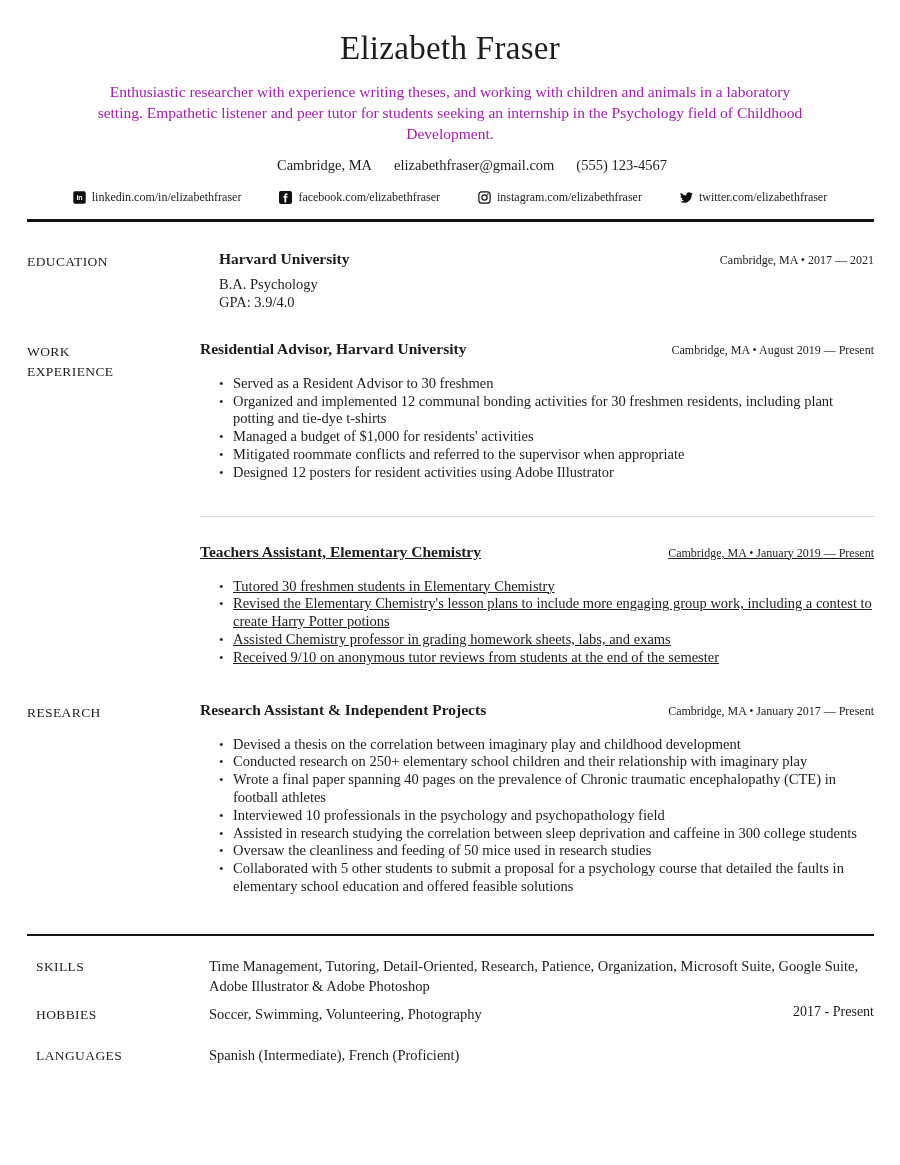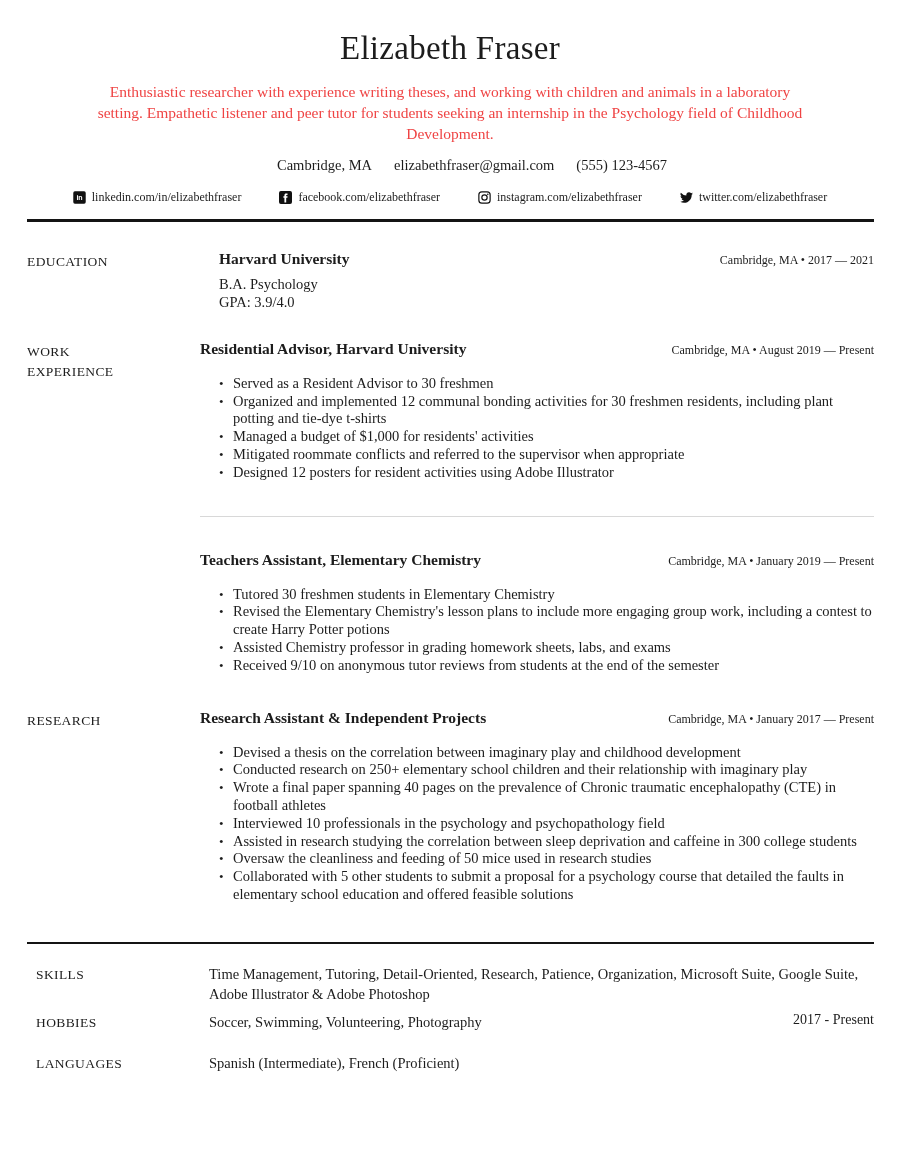"Enthusiastic researcher with experience" .summary { color: #ef4444 -> #a21caf }
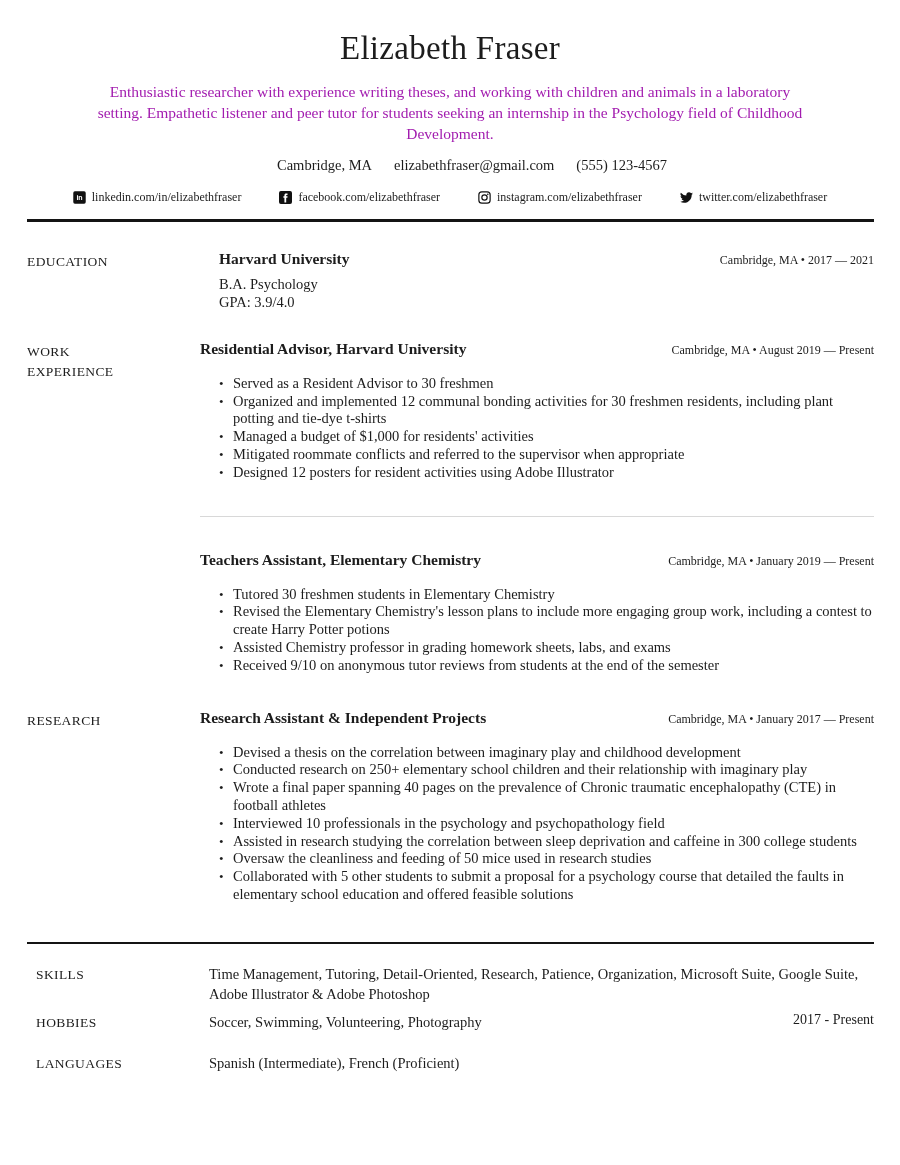"Teachers Assistant, Elementary Chemistry" .entry-2 { margin-top: 34px -> 26px; text-decoration: none -> underline }
